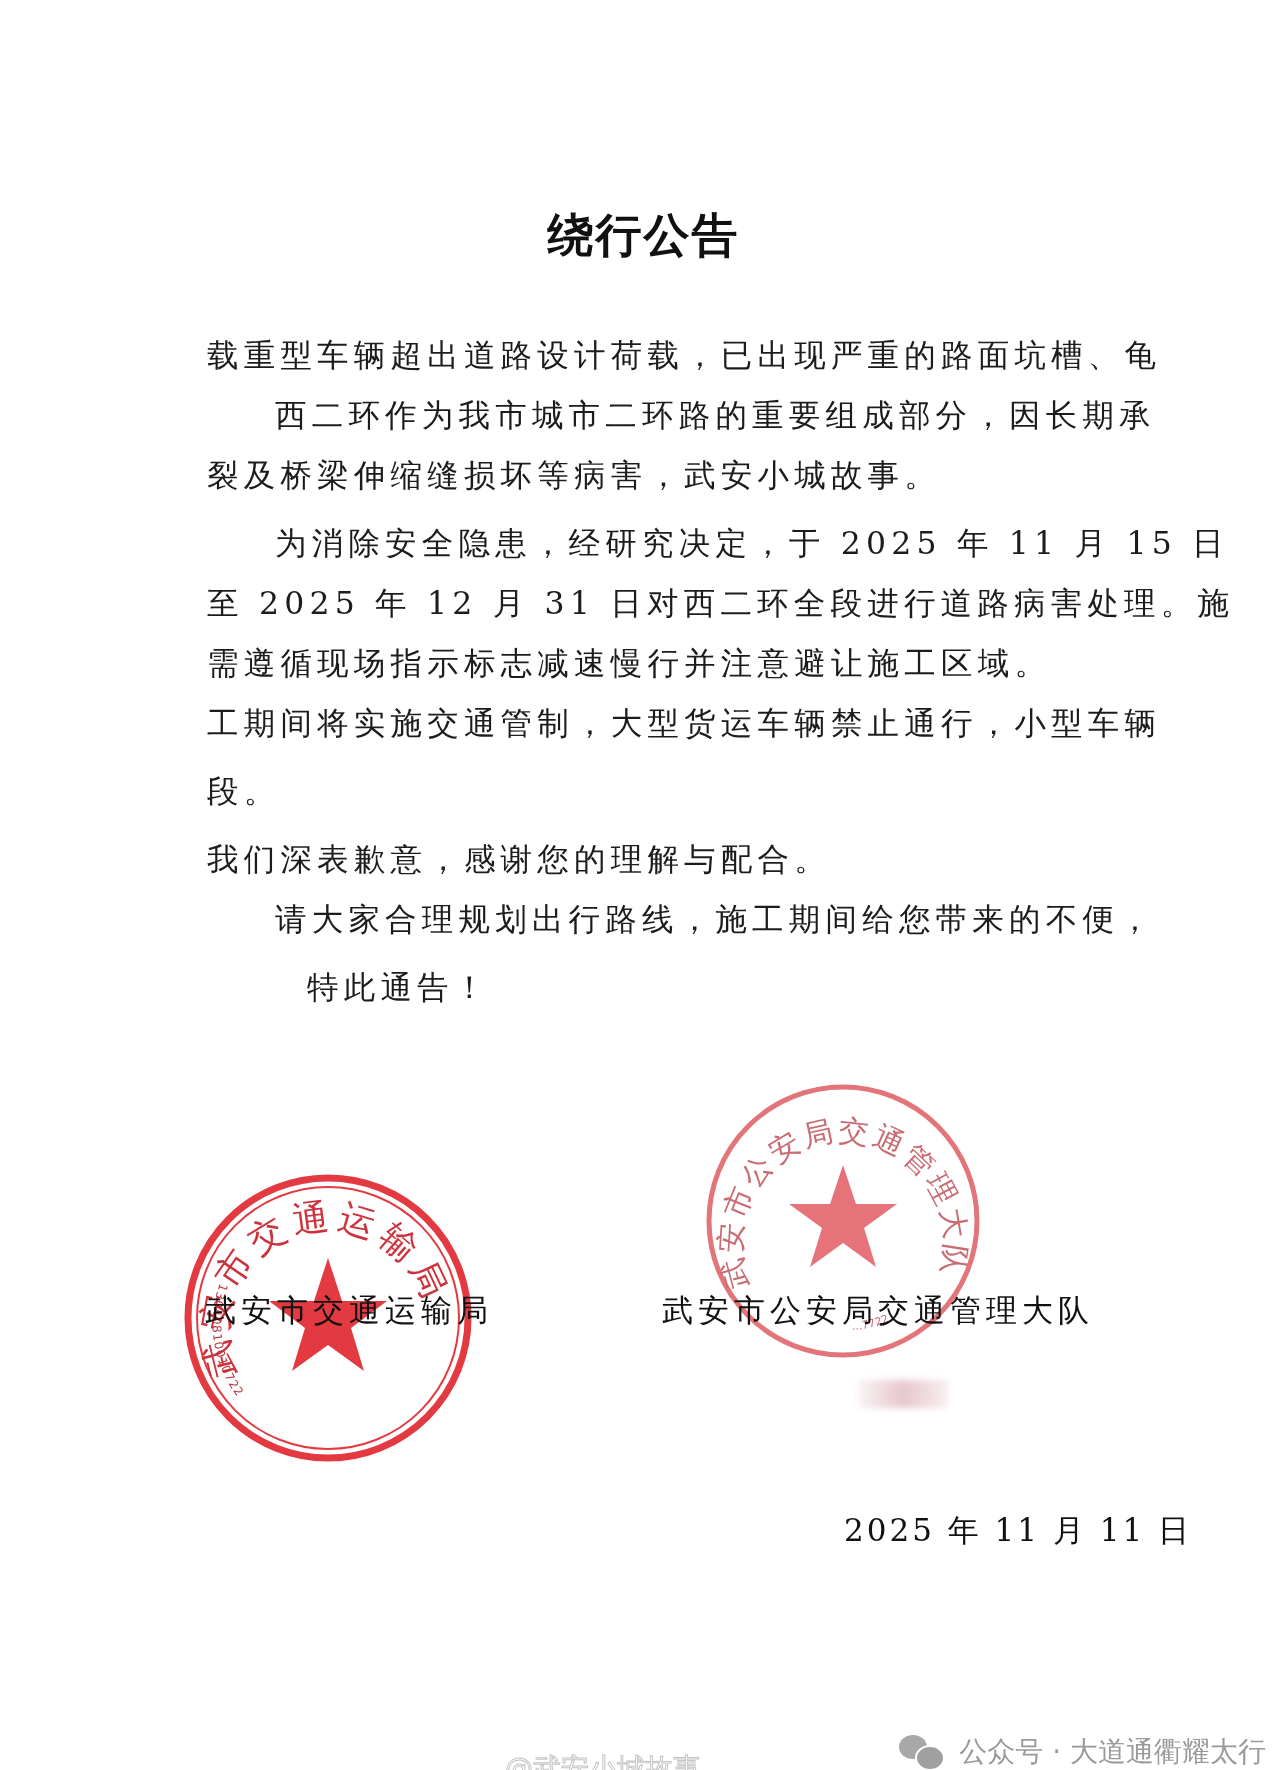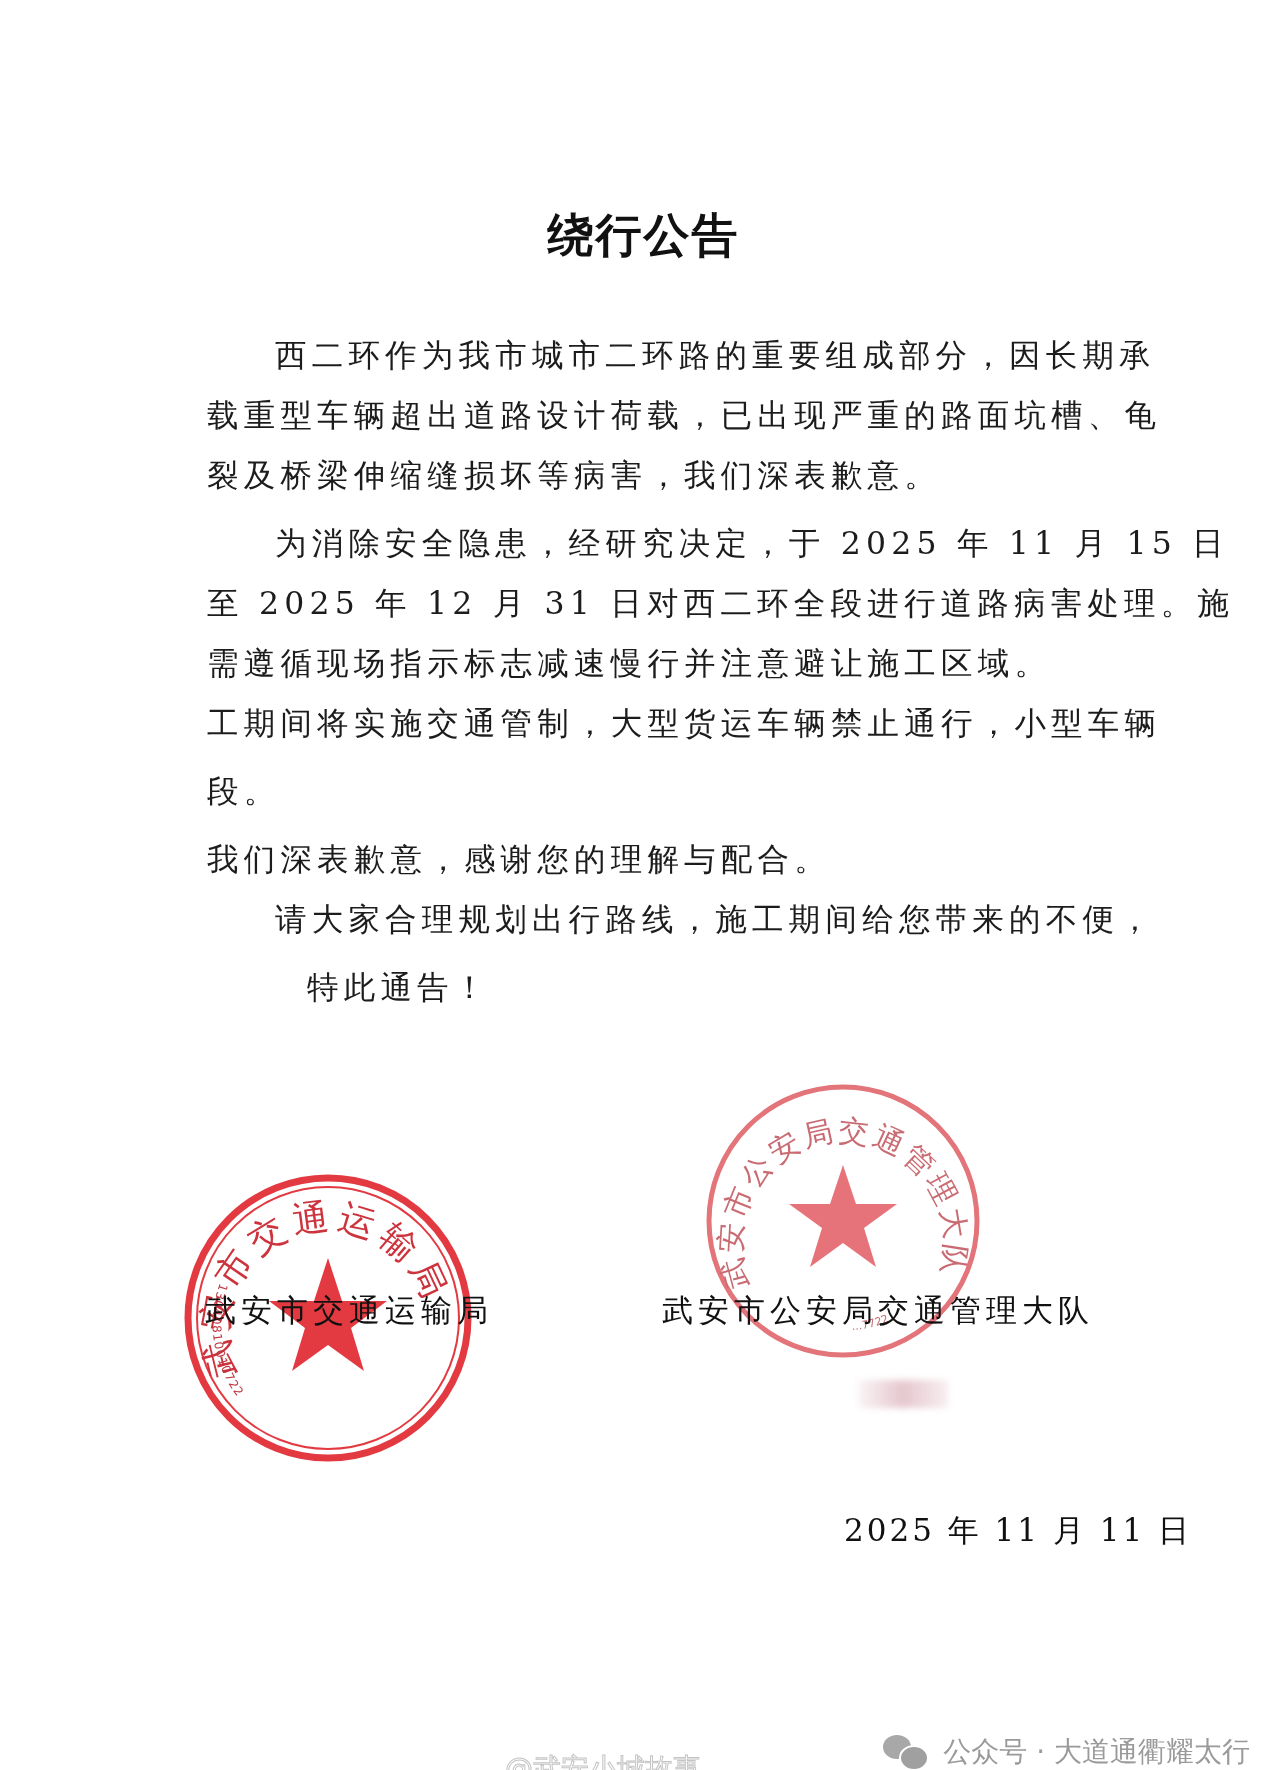"西二环作为我市城市二环路的重要组成部分，因长期承" div.line { order: before "载重型车辆超出道路设计荷载，已出现严重的路面坑槽、龟" -> after "载重型车辆超出道路设计荷载，已出现严重的路面坑槽、龟" }
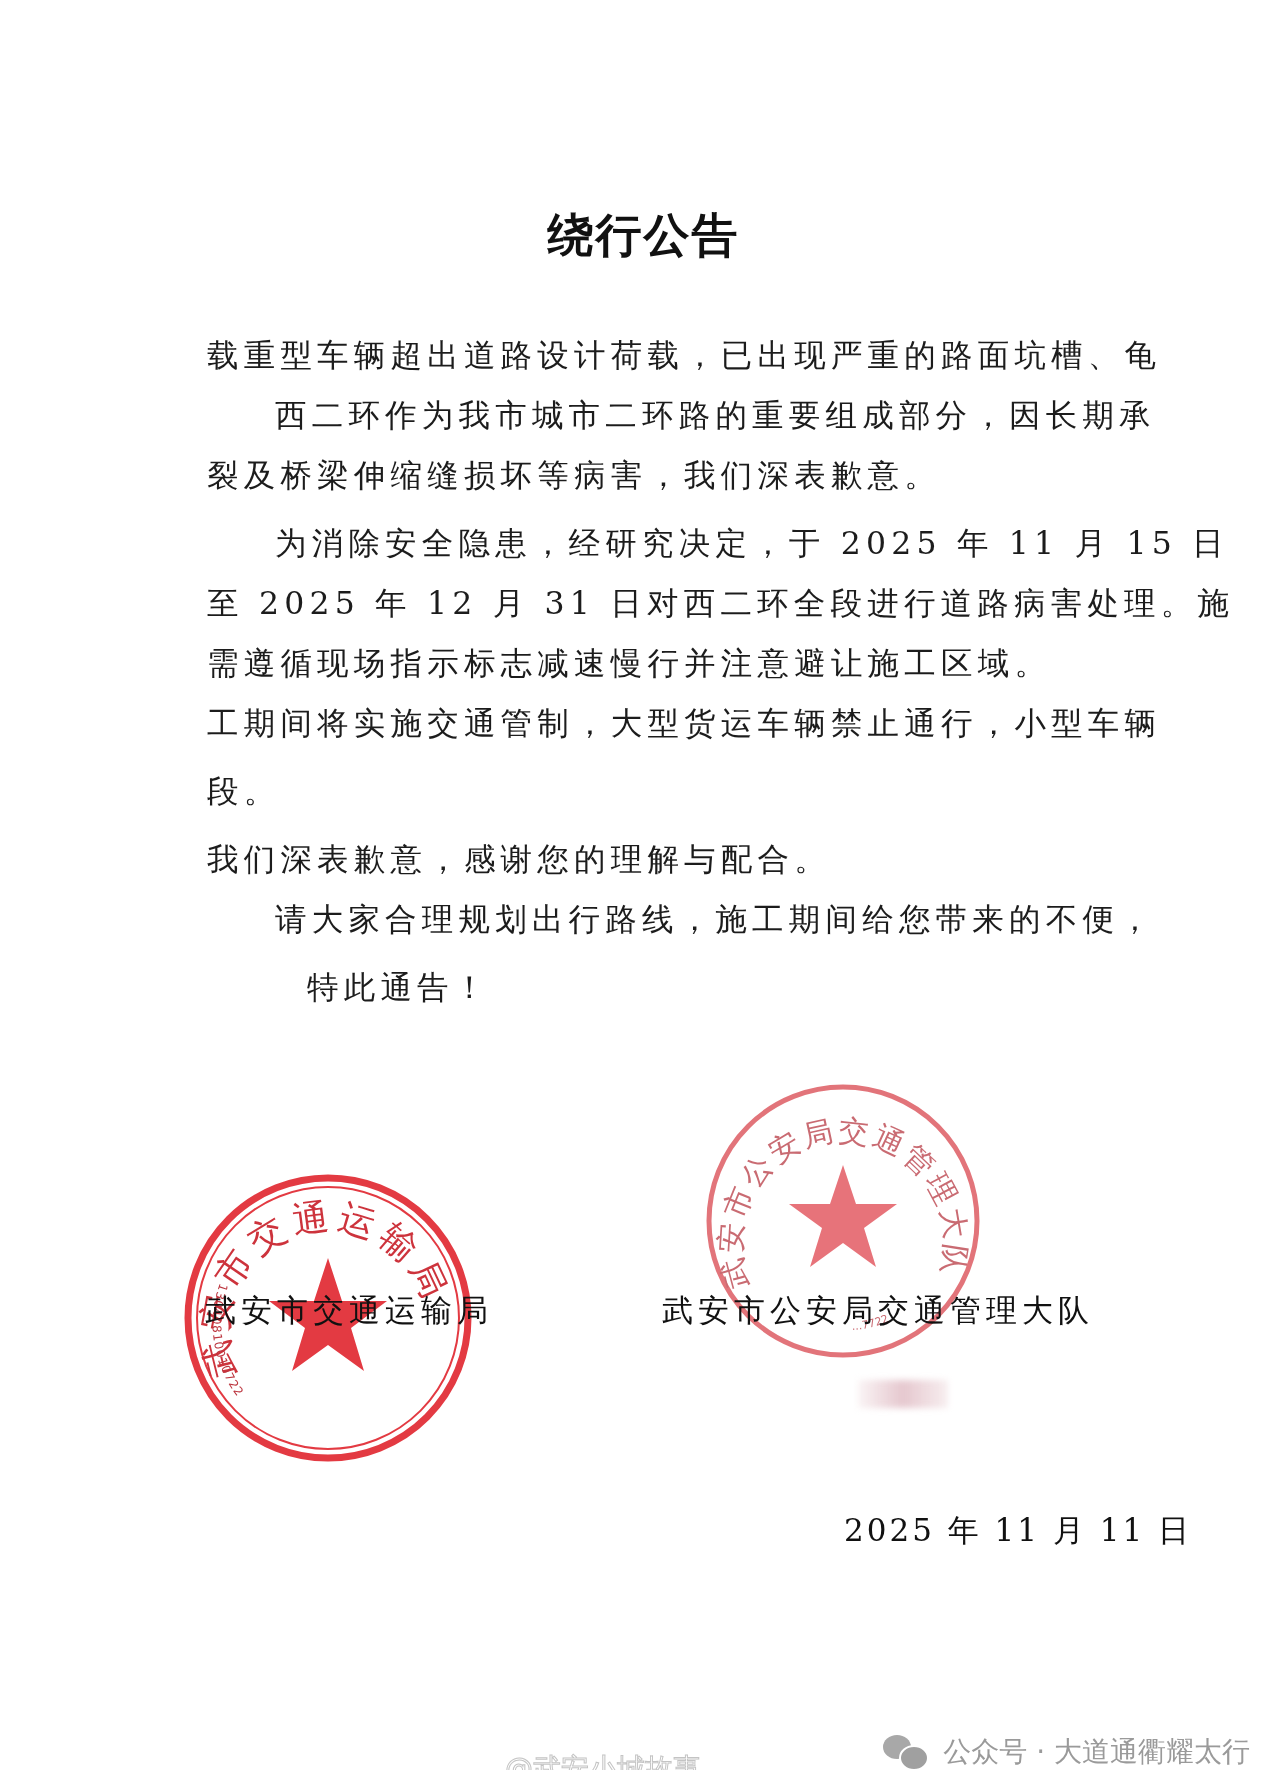"裂及桥梁伸缩缝损坏等病害，我们深表歉意。" div.line { text: 我们深表歉意 -> 武安小城故事 }
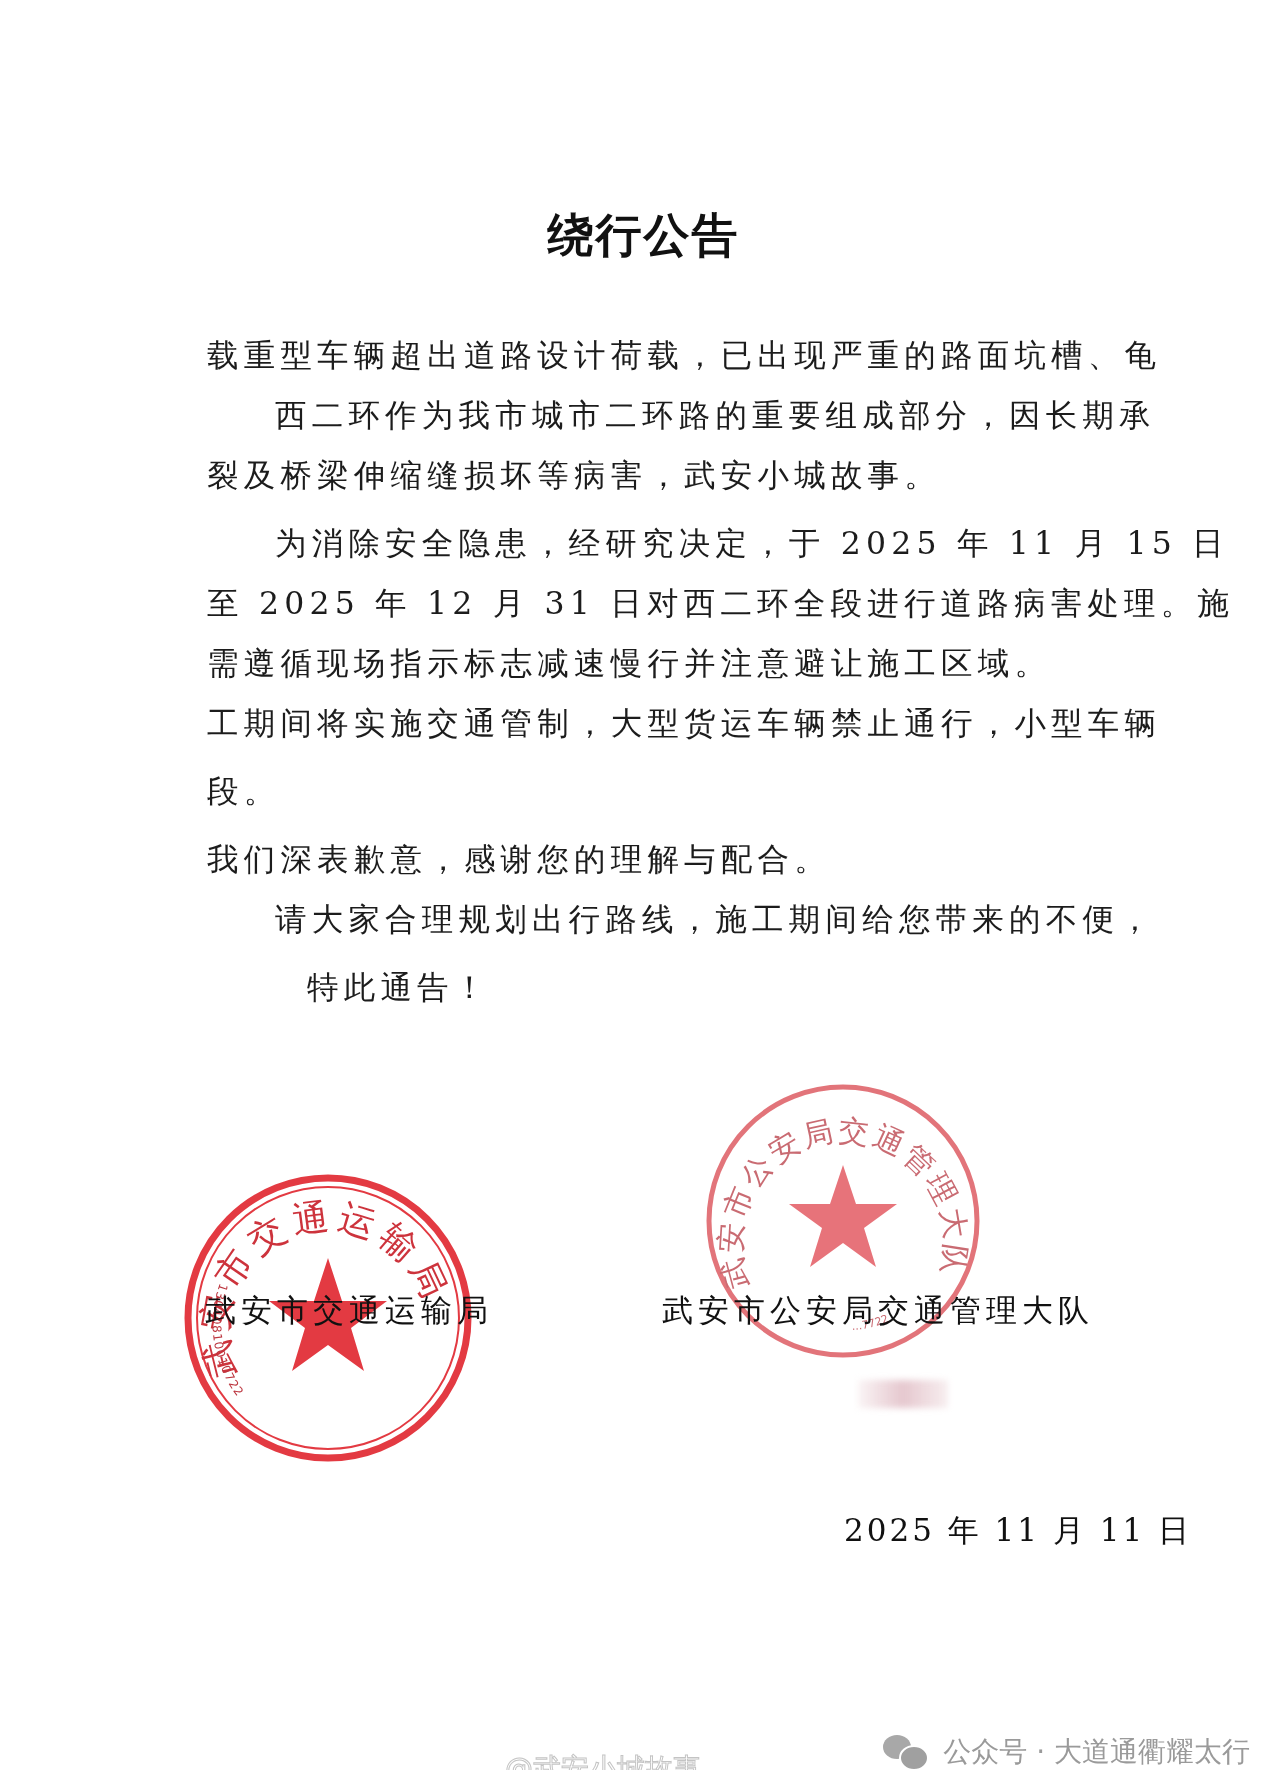"公众号 · 大道通衢耀太行" .watermark { right: 30px -> 14px }
